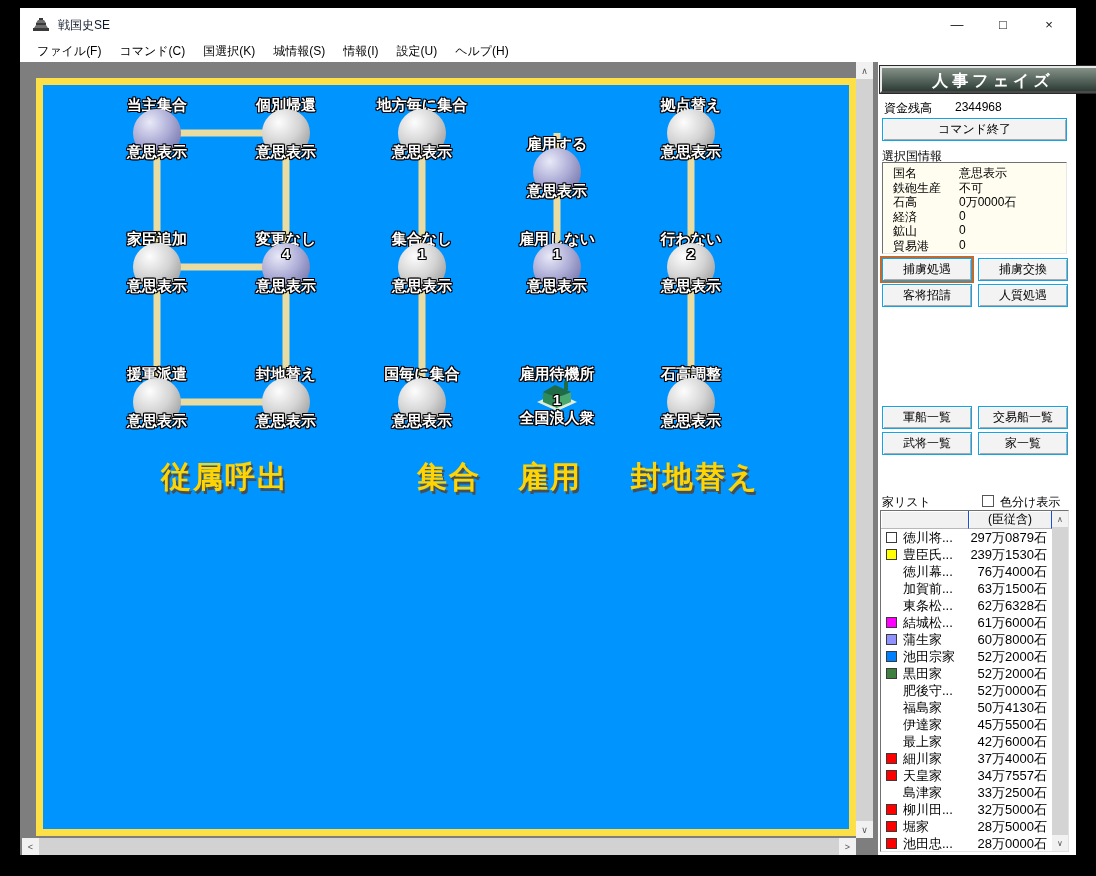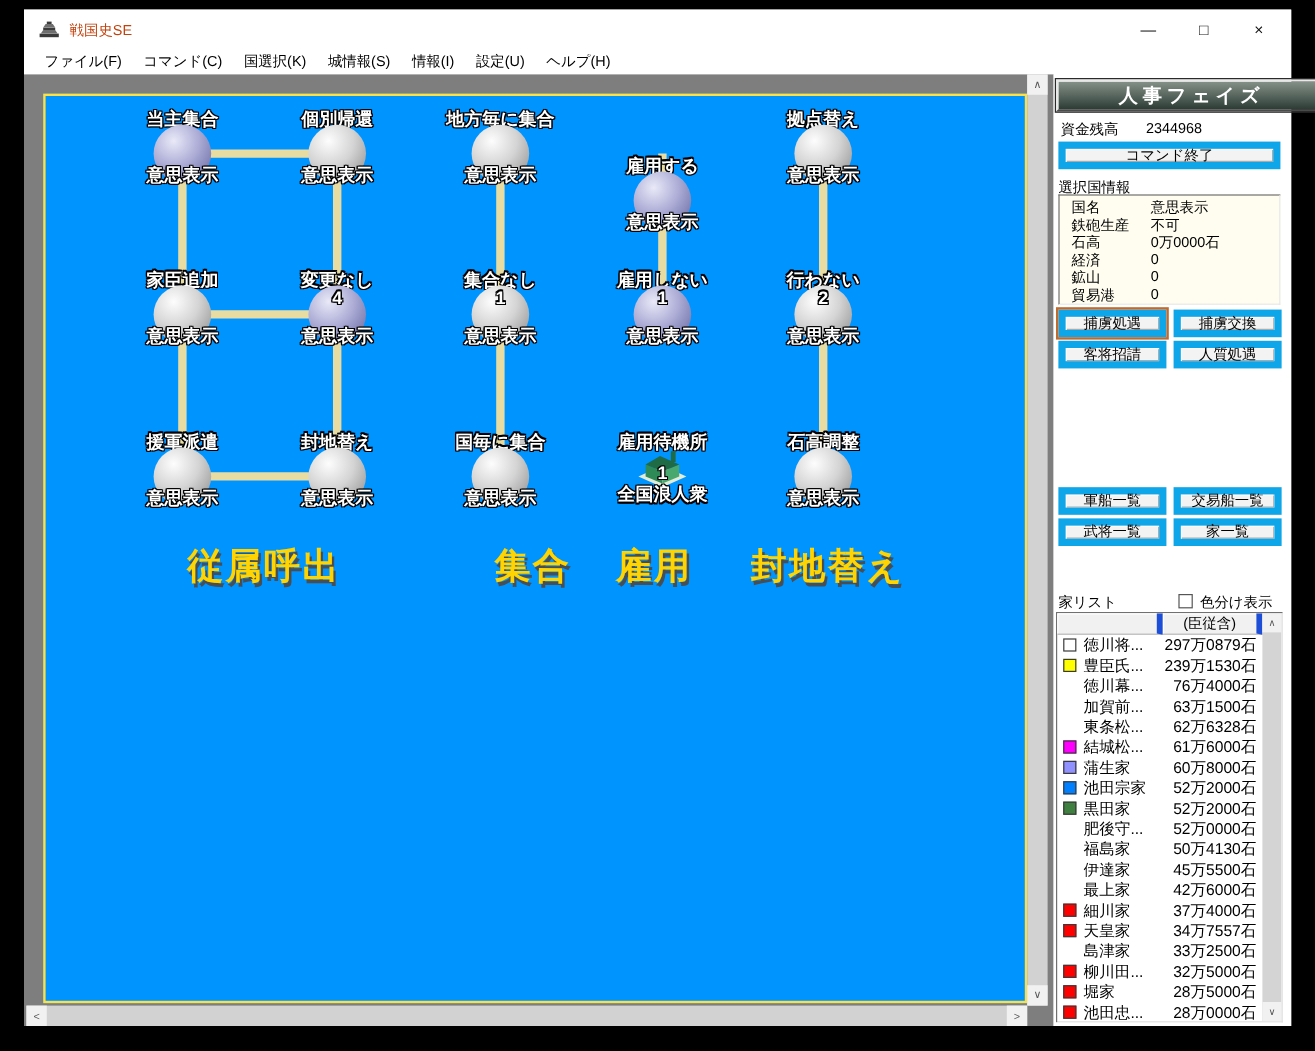"戦国史SE" .window-title { color: #c2410c -> #0f172a }
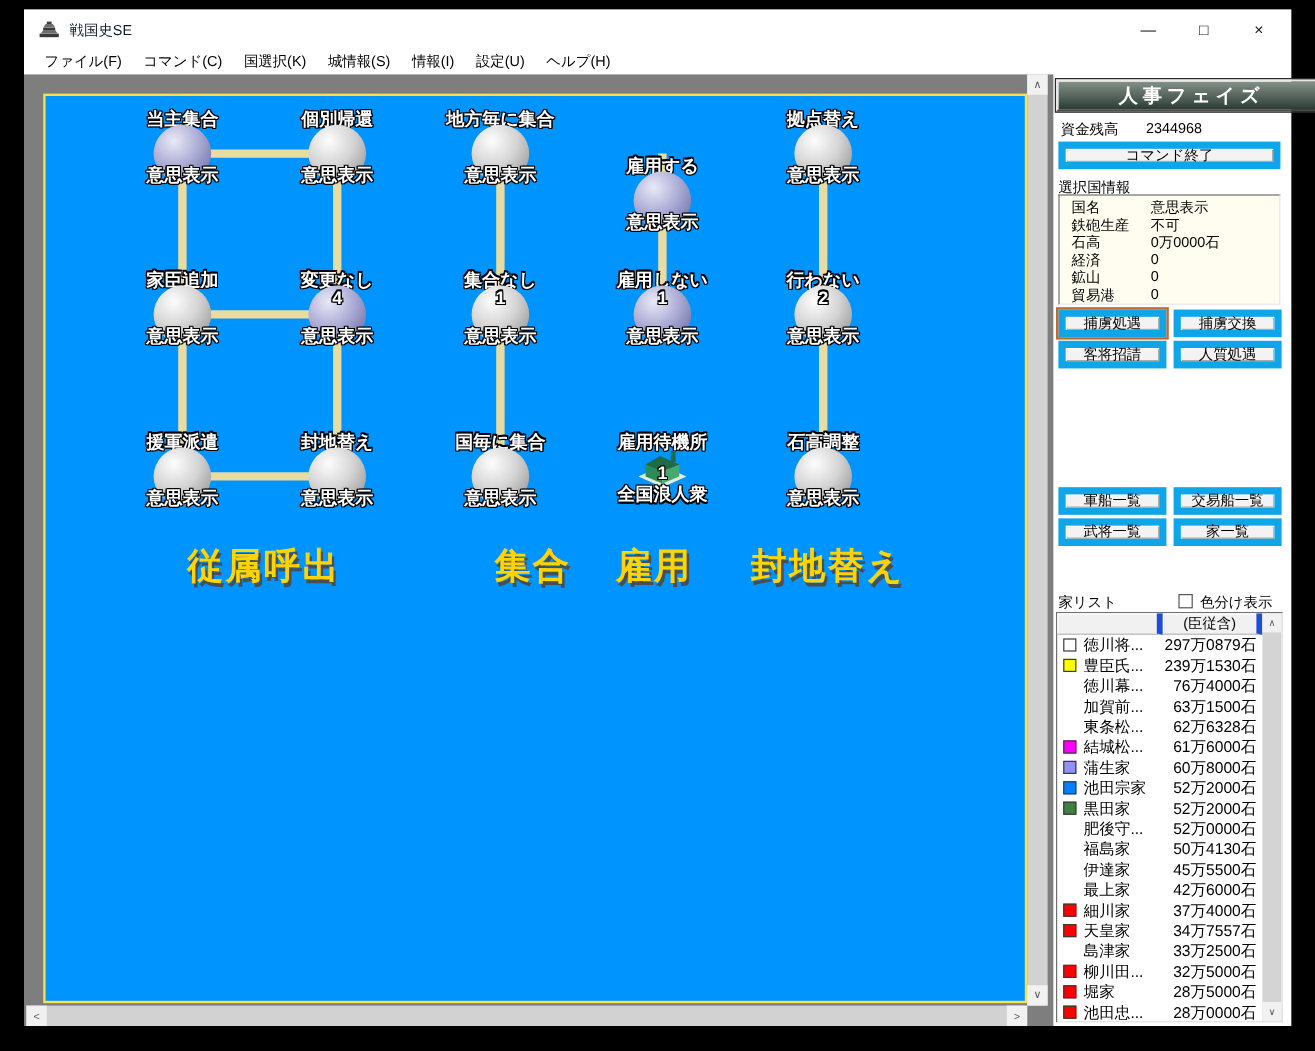"当主集合" .map-canvas { border: 2px solid #fde047 -> 7px solid #fde047 }
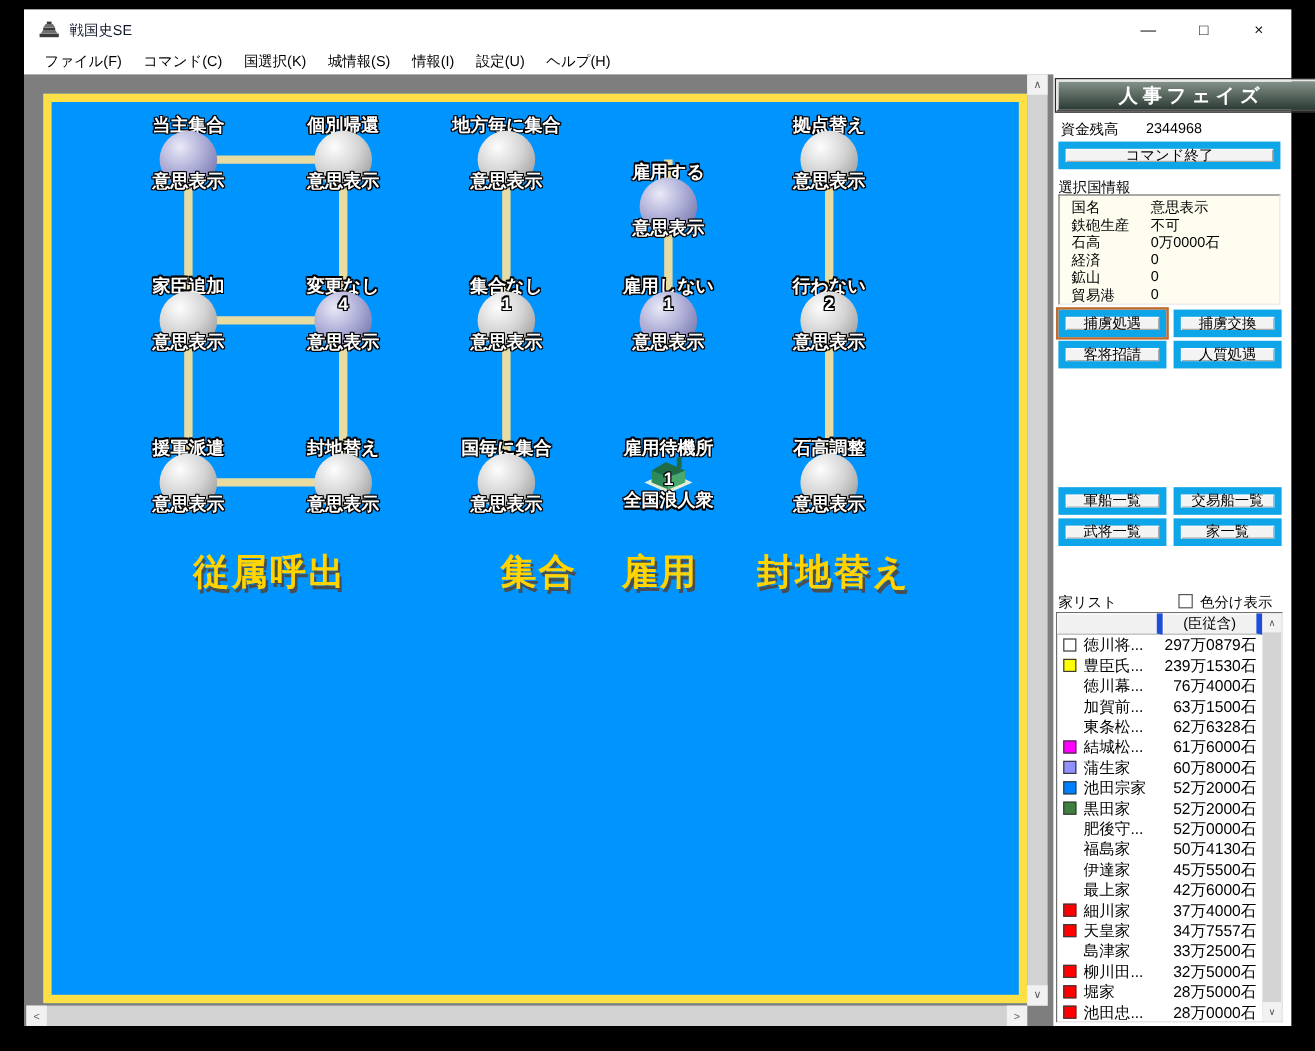"コマンド終了" .btn { border: 6px solid #0ea5e9 -> 1px solid #0ea5e9 }
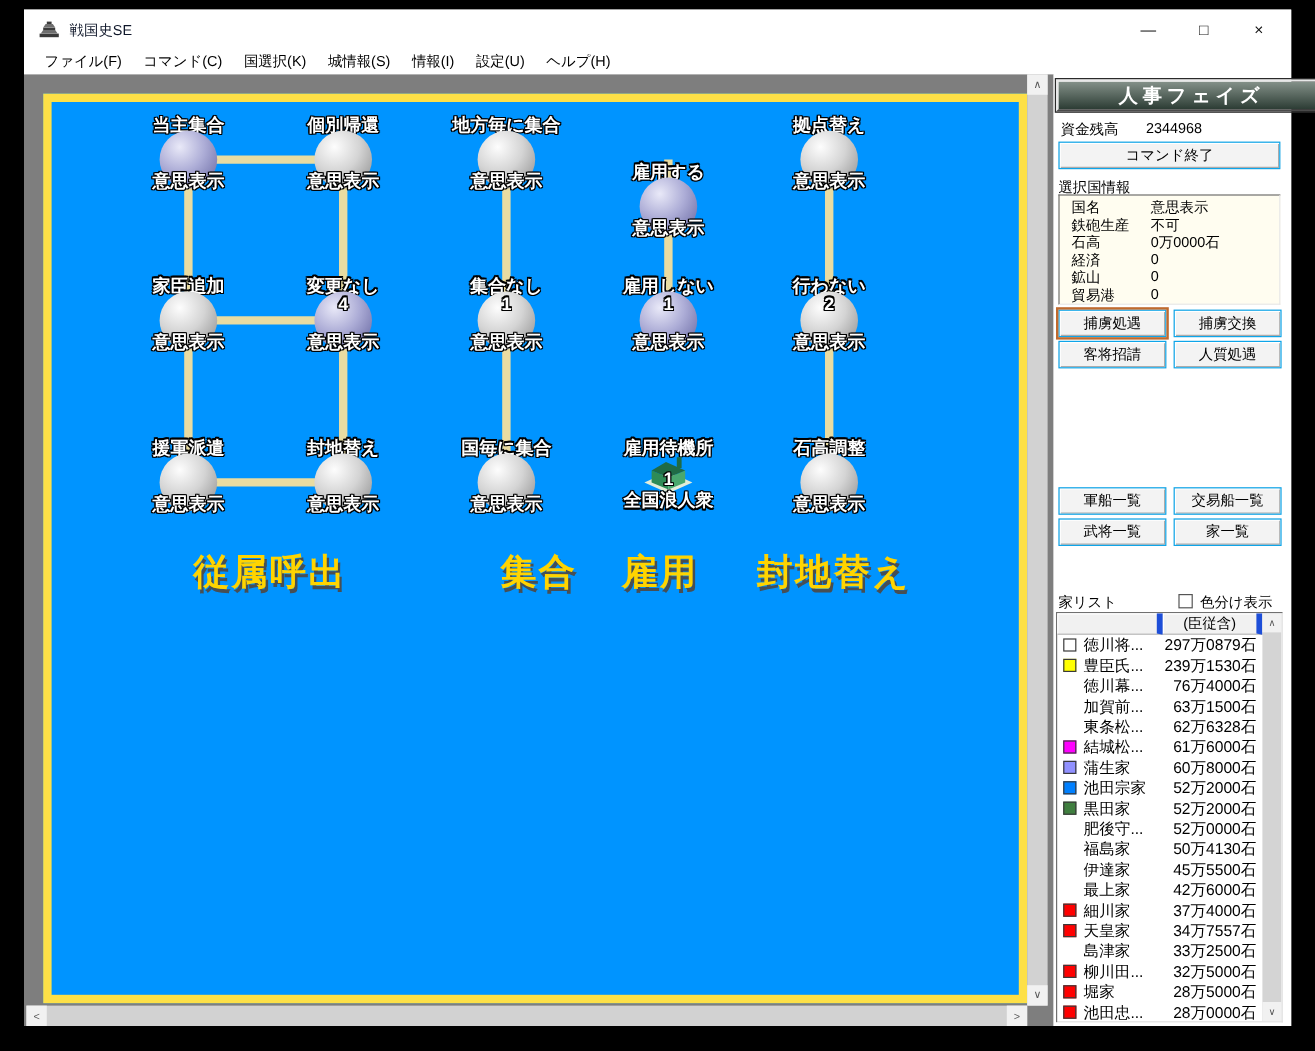"(臣従含)" .hcell { border-right: 5px solid #1d4ed8 -> 1px solid #1d4ed8 }
